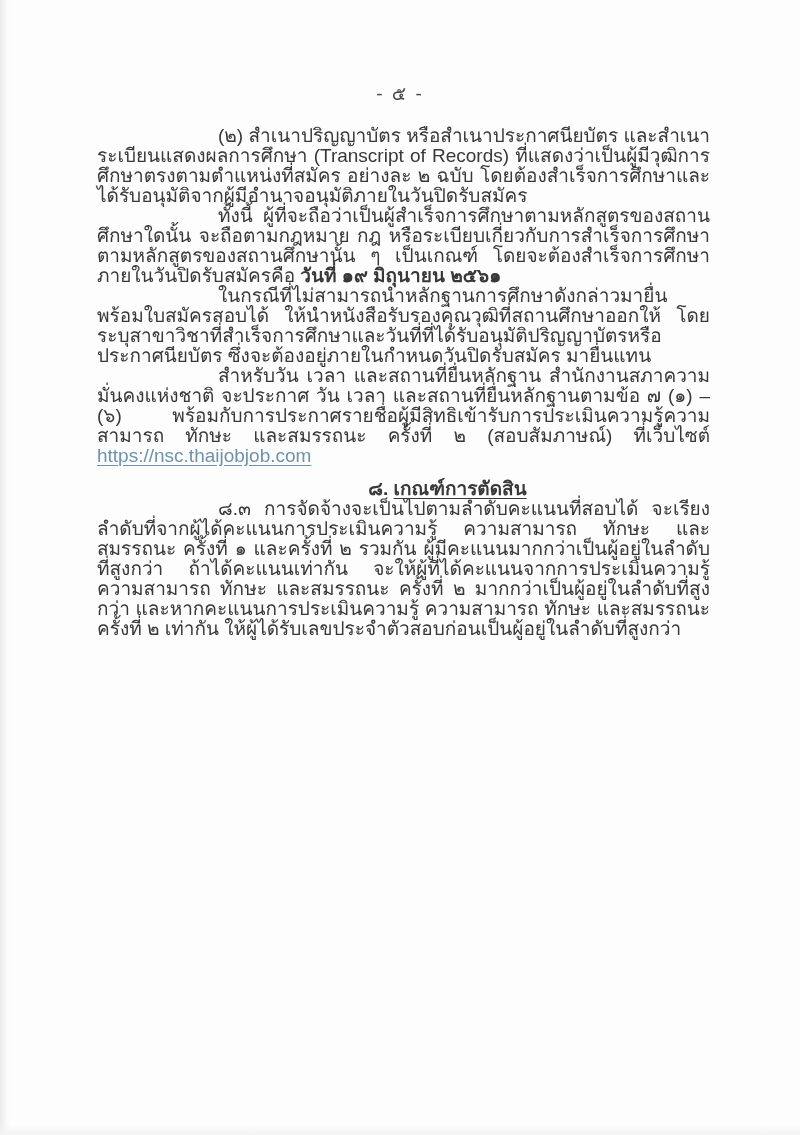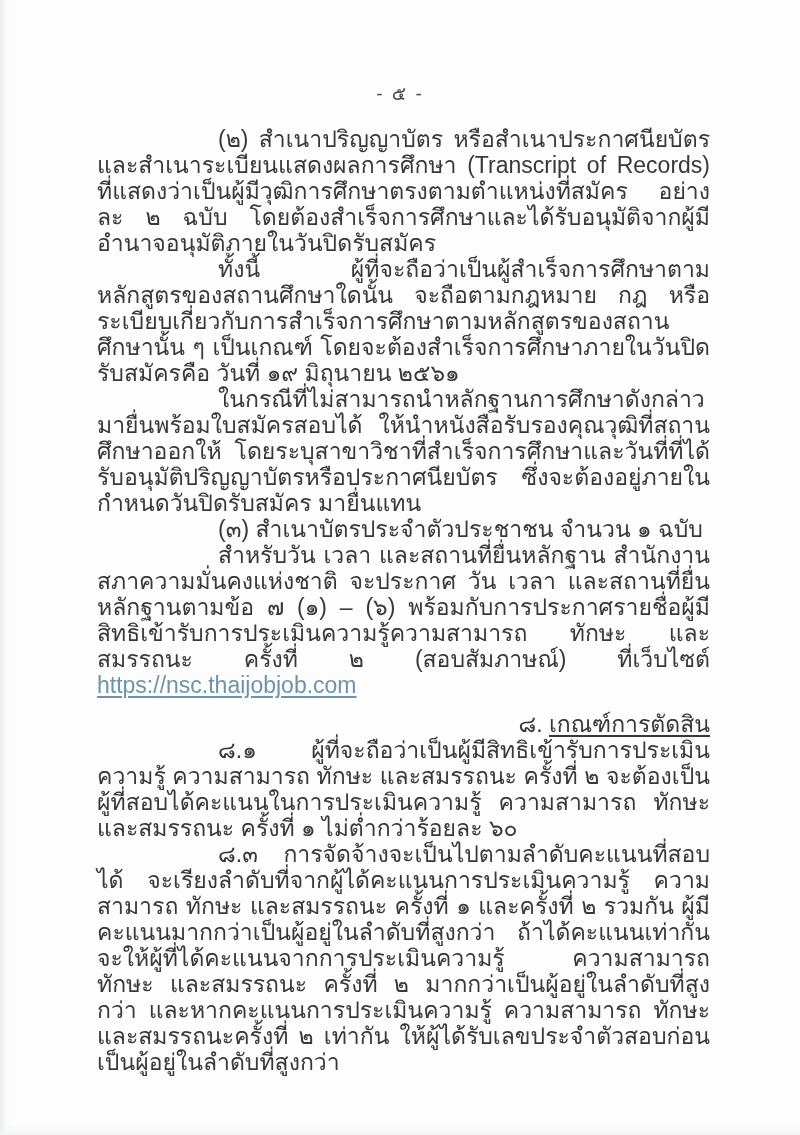"(๒) สำเนาปริญญาบัตร" .para { font-size: 23px -> 19px; line-height: 26px -> 20px }
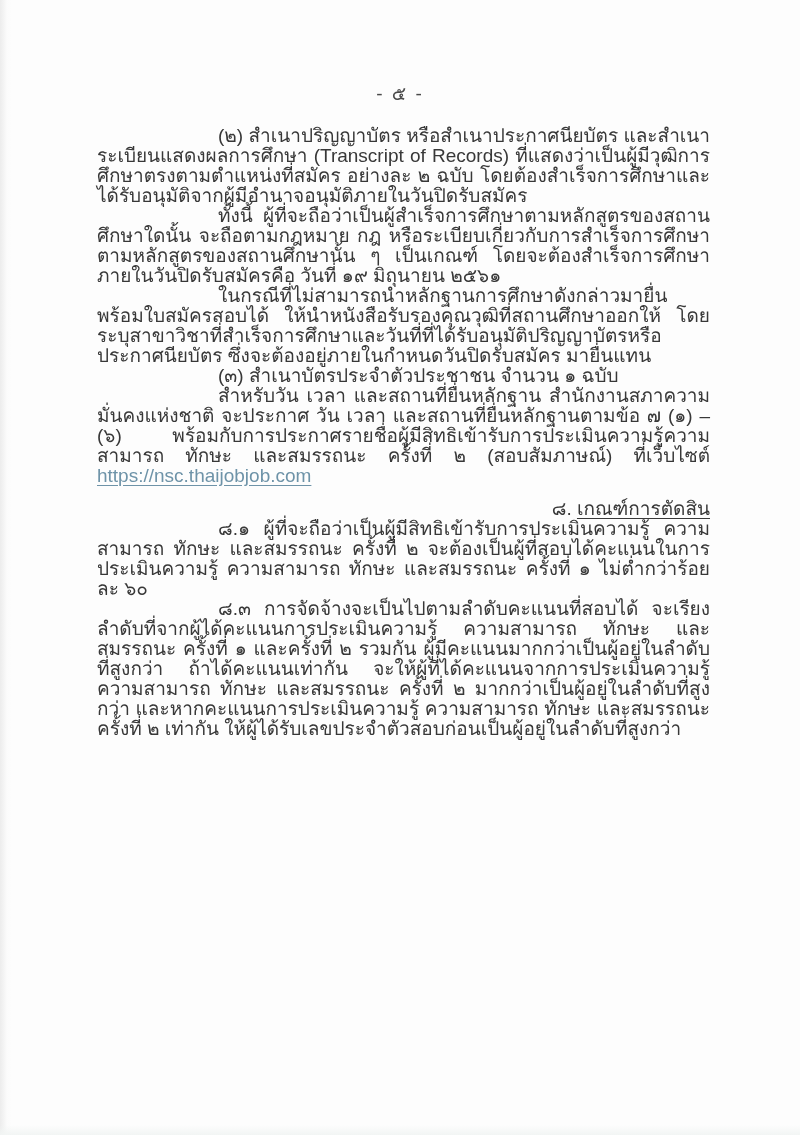"วันที่ ๑๙ มิถุนายน ๒๕๖๑" .bold { font-weight: normal -> bold }
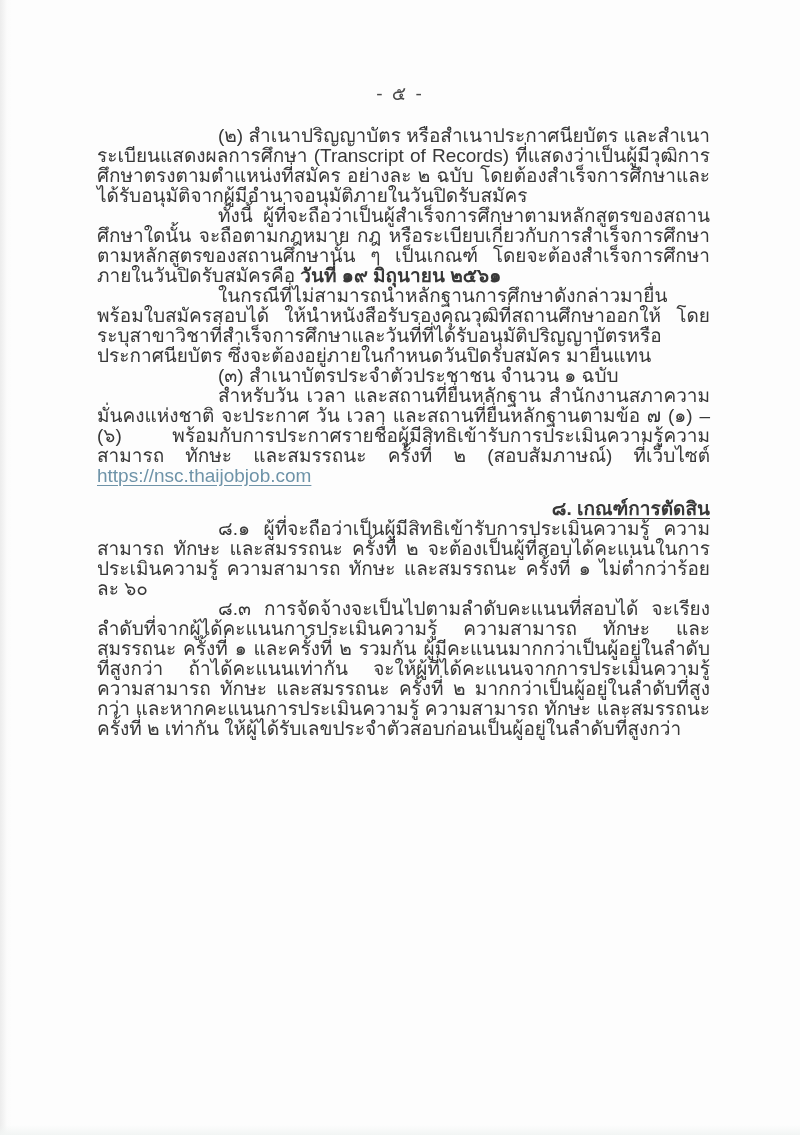"(๓) สำเนาบัตรประจำตัวประชาชน จำนวน ๑" p.para { html: <p><span>(๓) สำเนาบัตรประจำตัวประชาชน จำนวน ๑ ฉบับ</span></p> -> none }
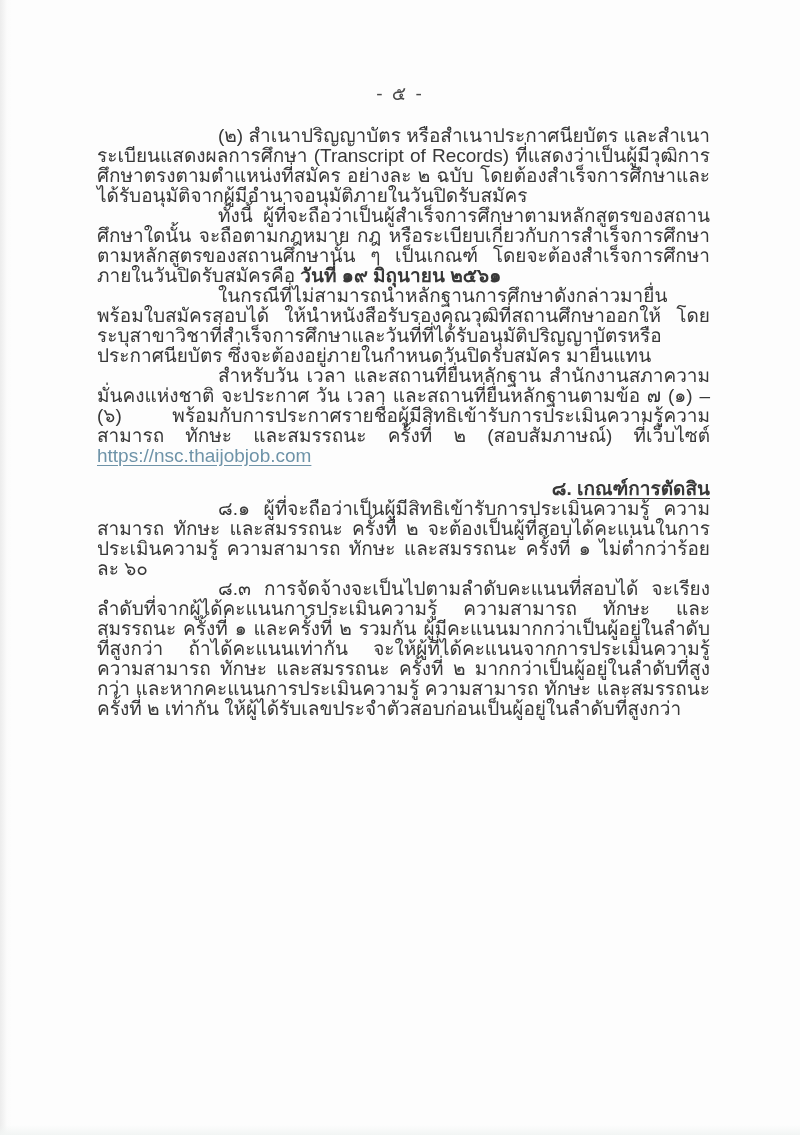"๘. เกณฑ์การตัดสิน" .para.heading { text-align: right -> center }
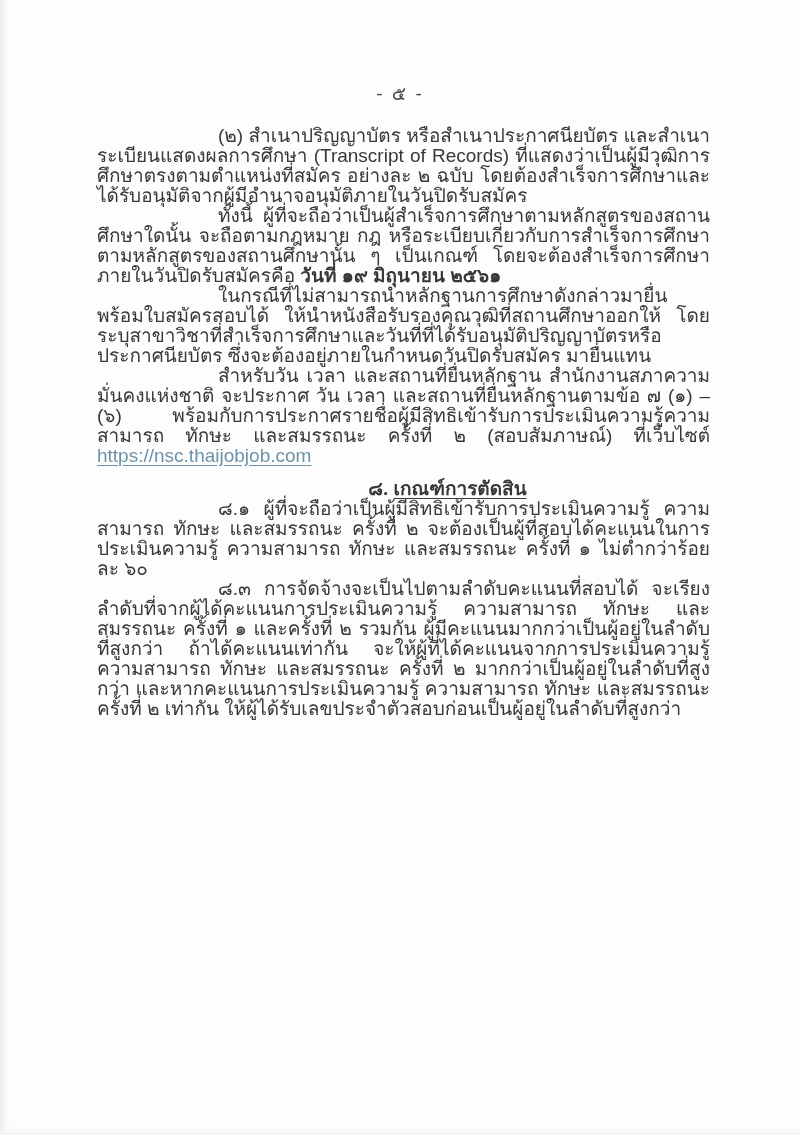"๘.๑" p.para { html: <p><span>๘.๑ ผู้ที่จะถือว่าเป็นผู้มีสิทธิเข้ารับการประเมินความรู้ ความสามารถ ทักษะ และสมรรถนะ ครั้งที่ ๒ จะต้องเป็นผู้ที่สอบได้คะแนนในการประเมินความรู้ ความสามารถ ทักษะ และสมรรถนะ ครั้งที่ ๑ ไม่ต่ำกว่าร้อยละ ๖๐</span></p> -> none }
